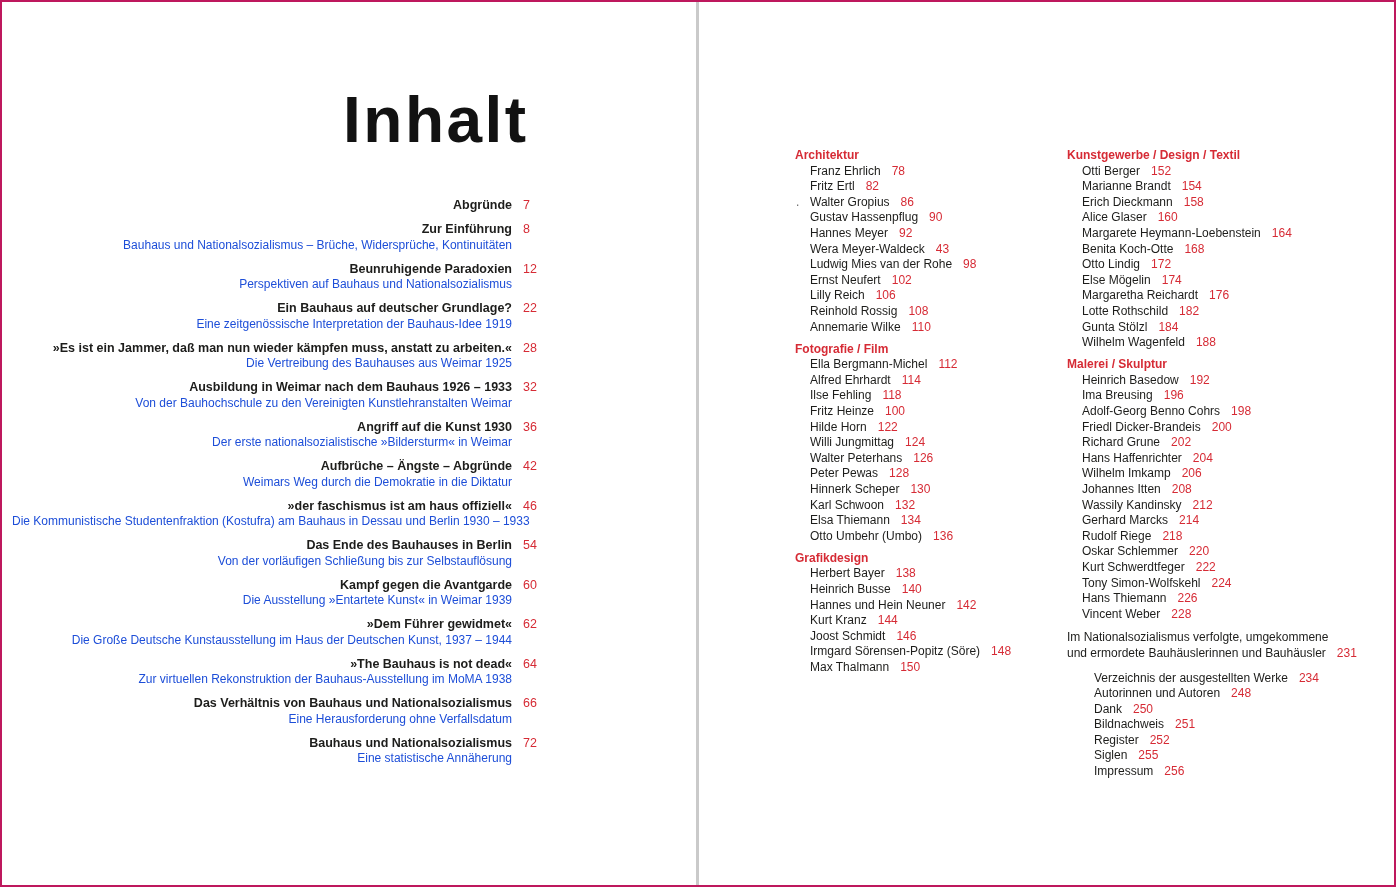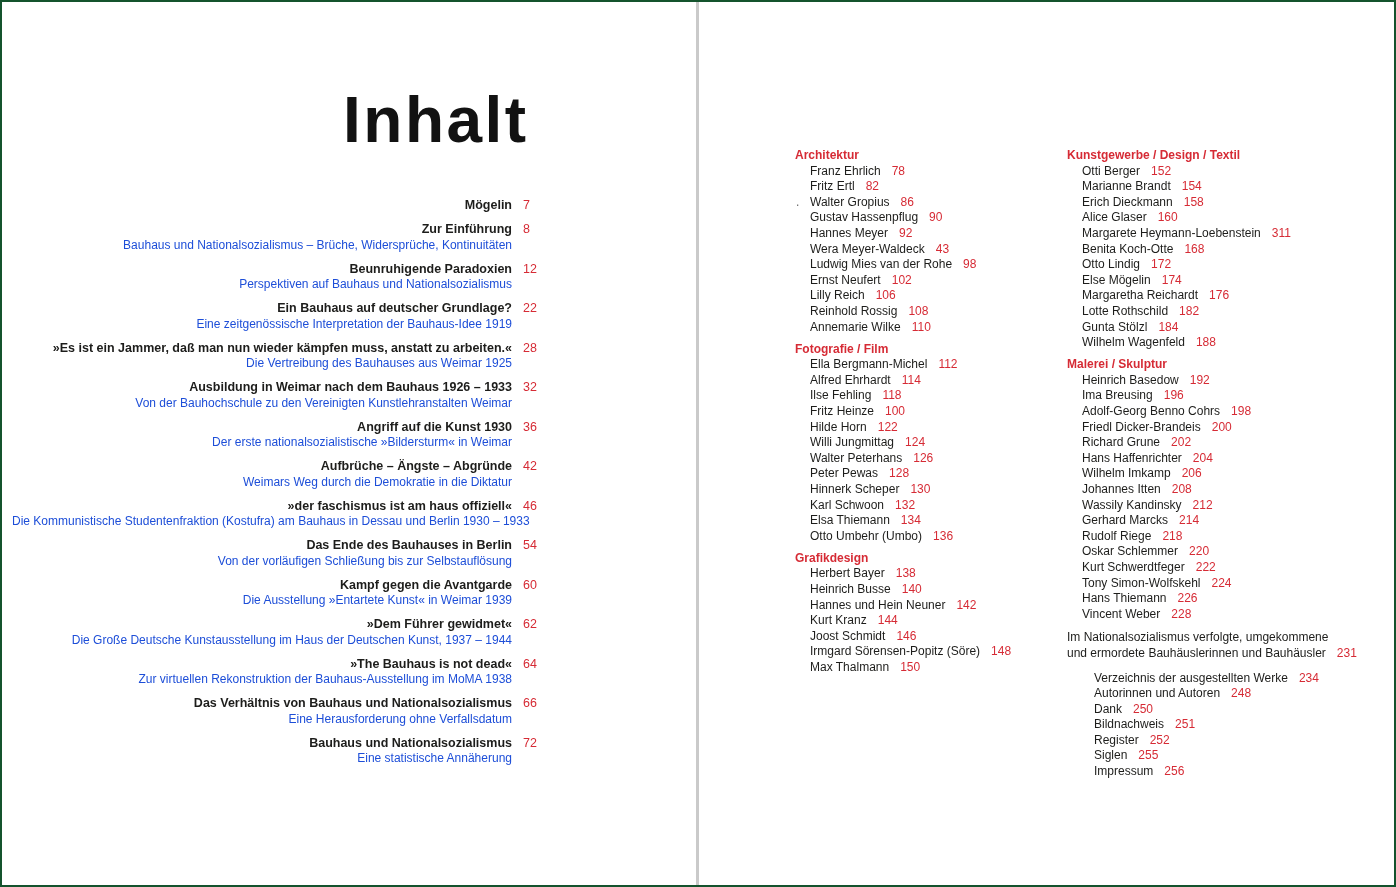"Inhalt" .spread { border: 2px solid #14532d -> 2px solid #be185d }
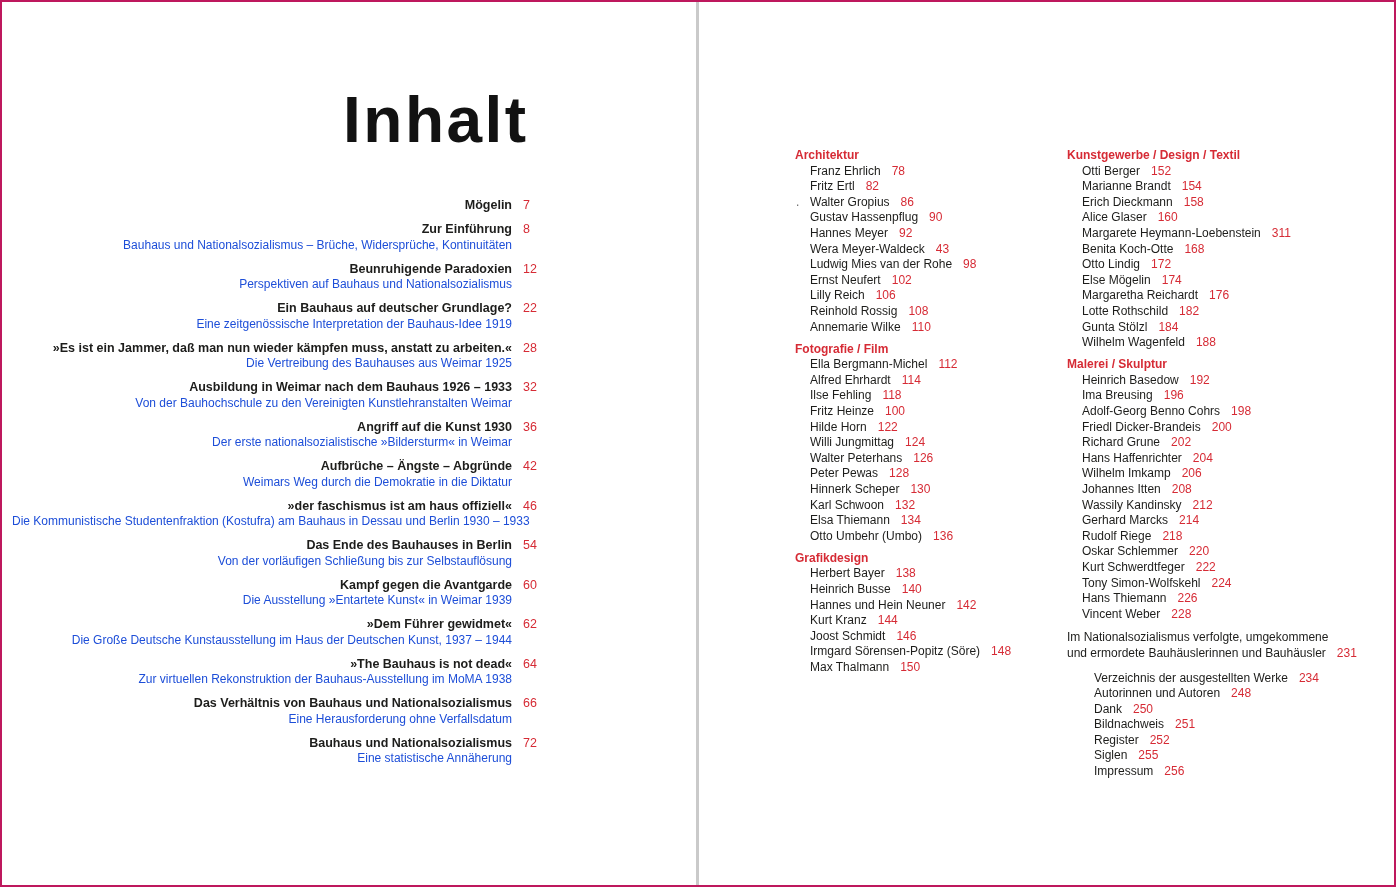"Mögelin" span.toc-title { text: Mögelin -> Abgründe }
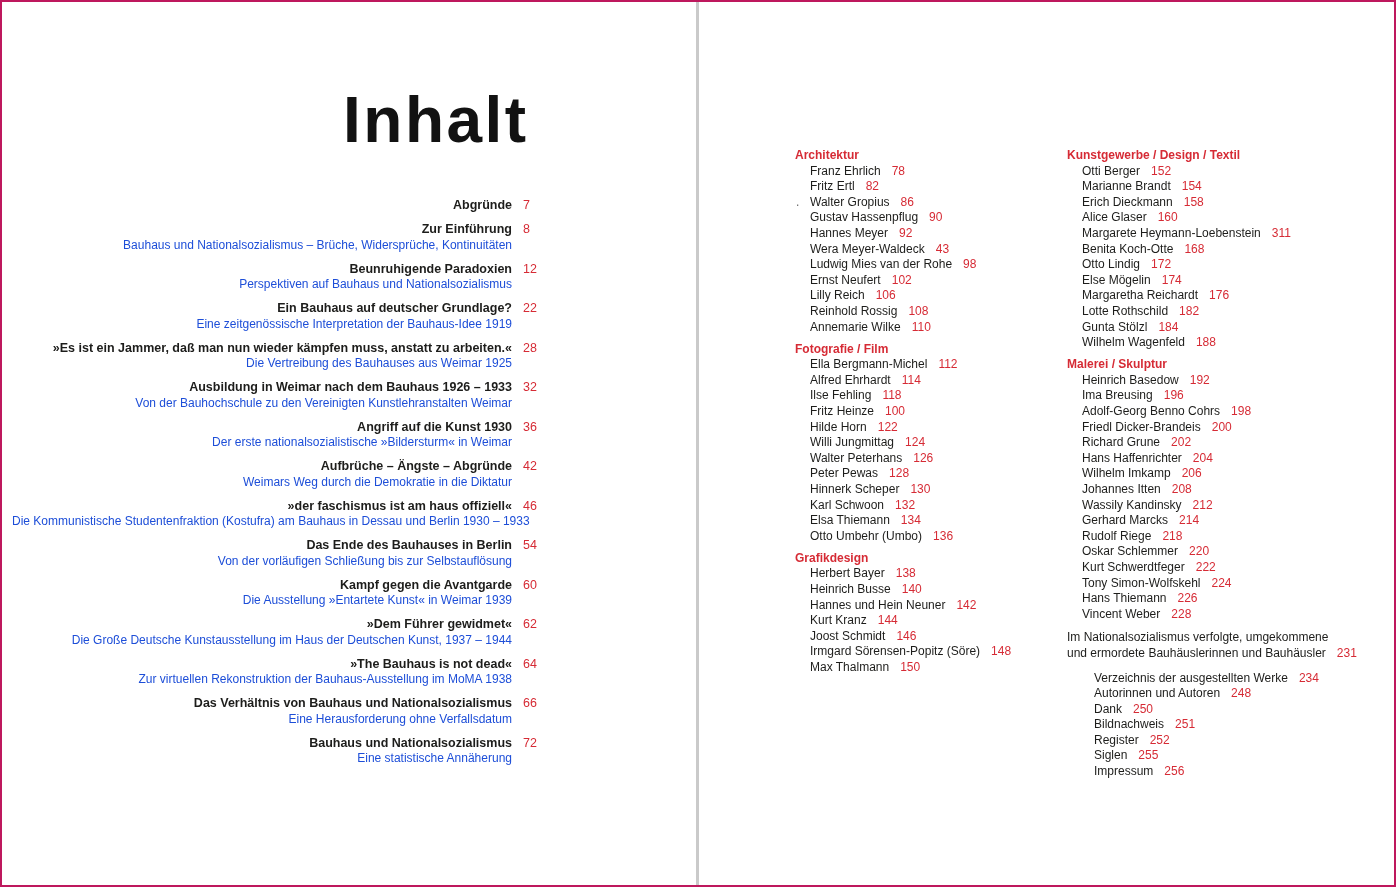"311" span.num { text: 311 -> 164 }
